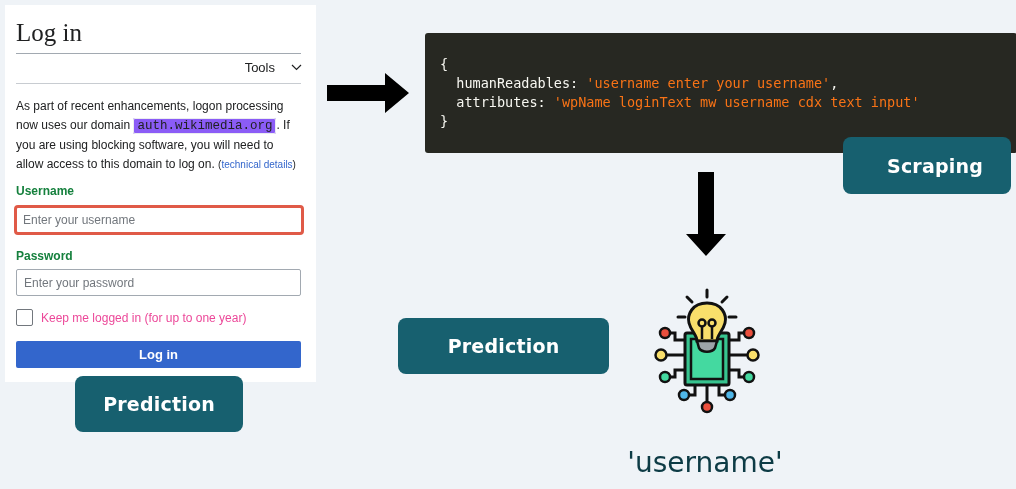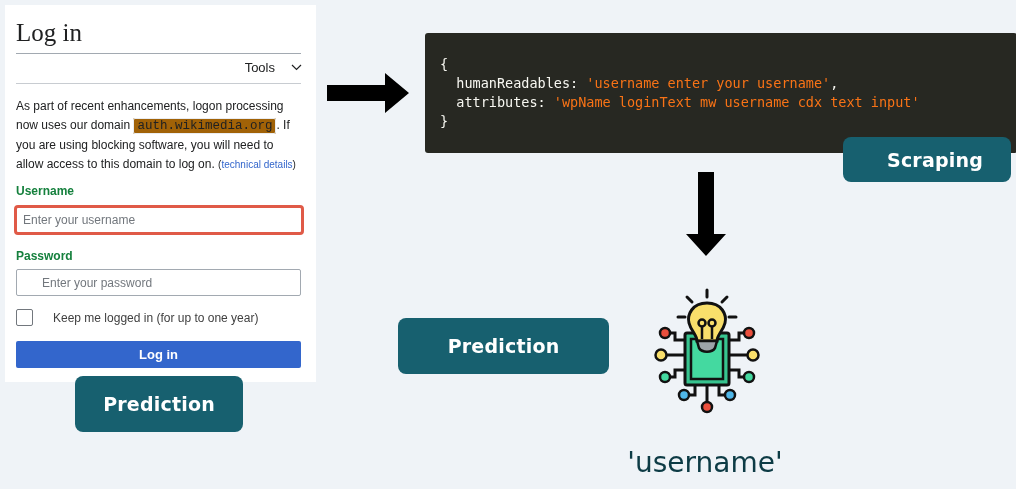"auth.wikimedia.org" .notice code { background: #a16207 -> #8b5cf6 }
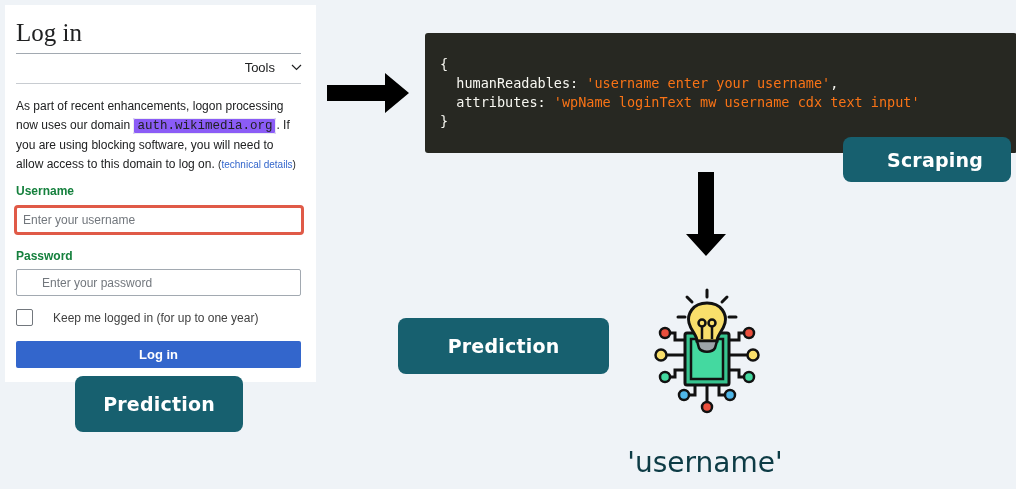"Scraping" div.label-pill { height: 45px -> 57px }
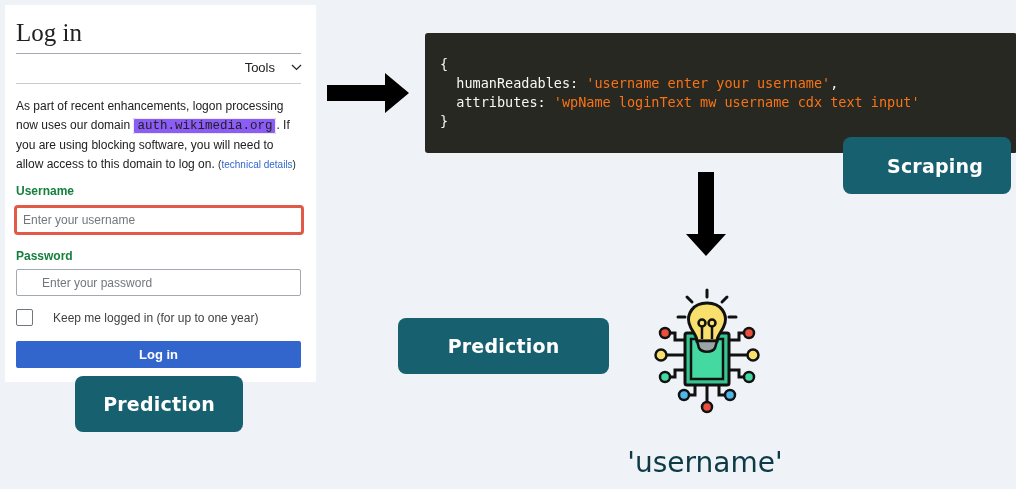"Enter your password" .text-input { padding: 0 25px -> 0 7px }
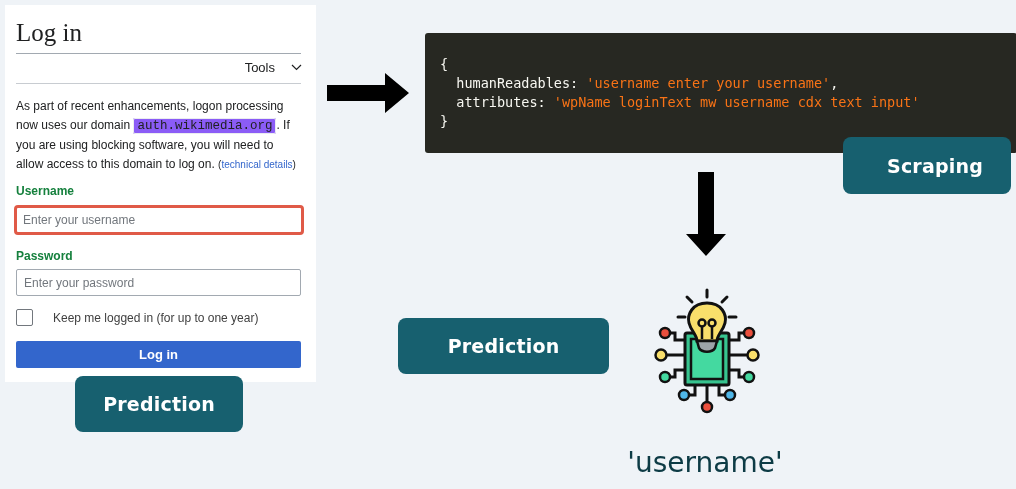"Keep me logged in (for" .checkbox-row { color: #404040 -> #ec4899; gap: 20px -> 8px }
